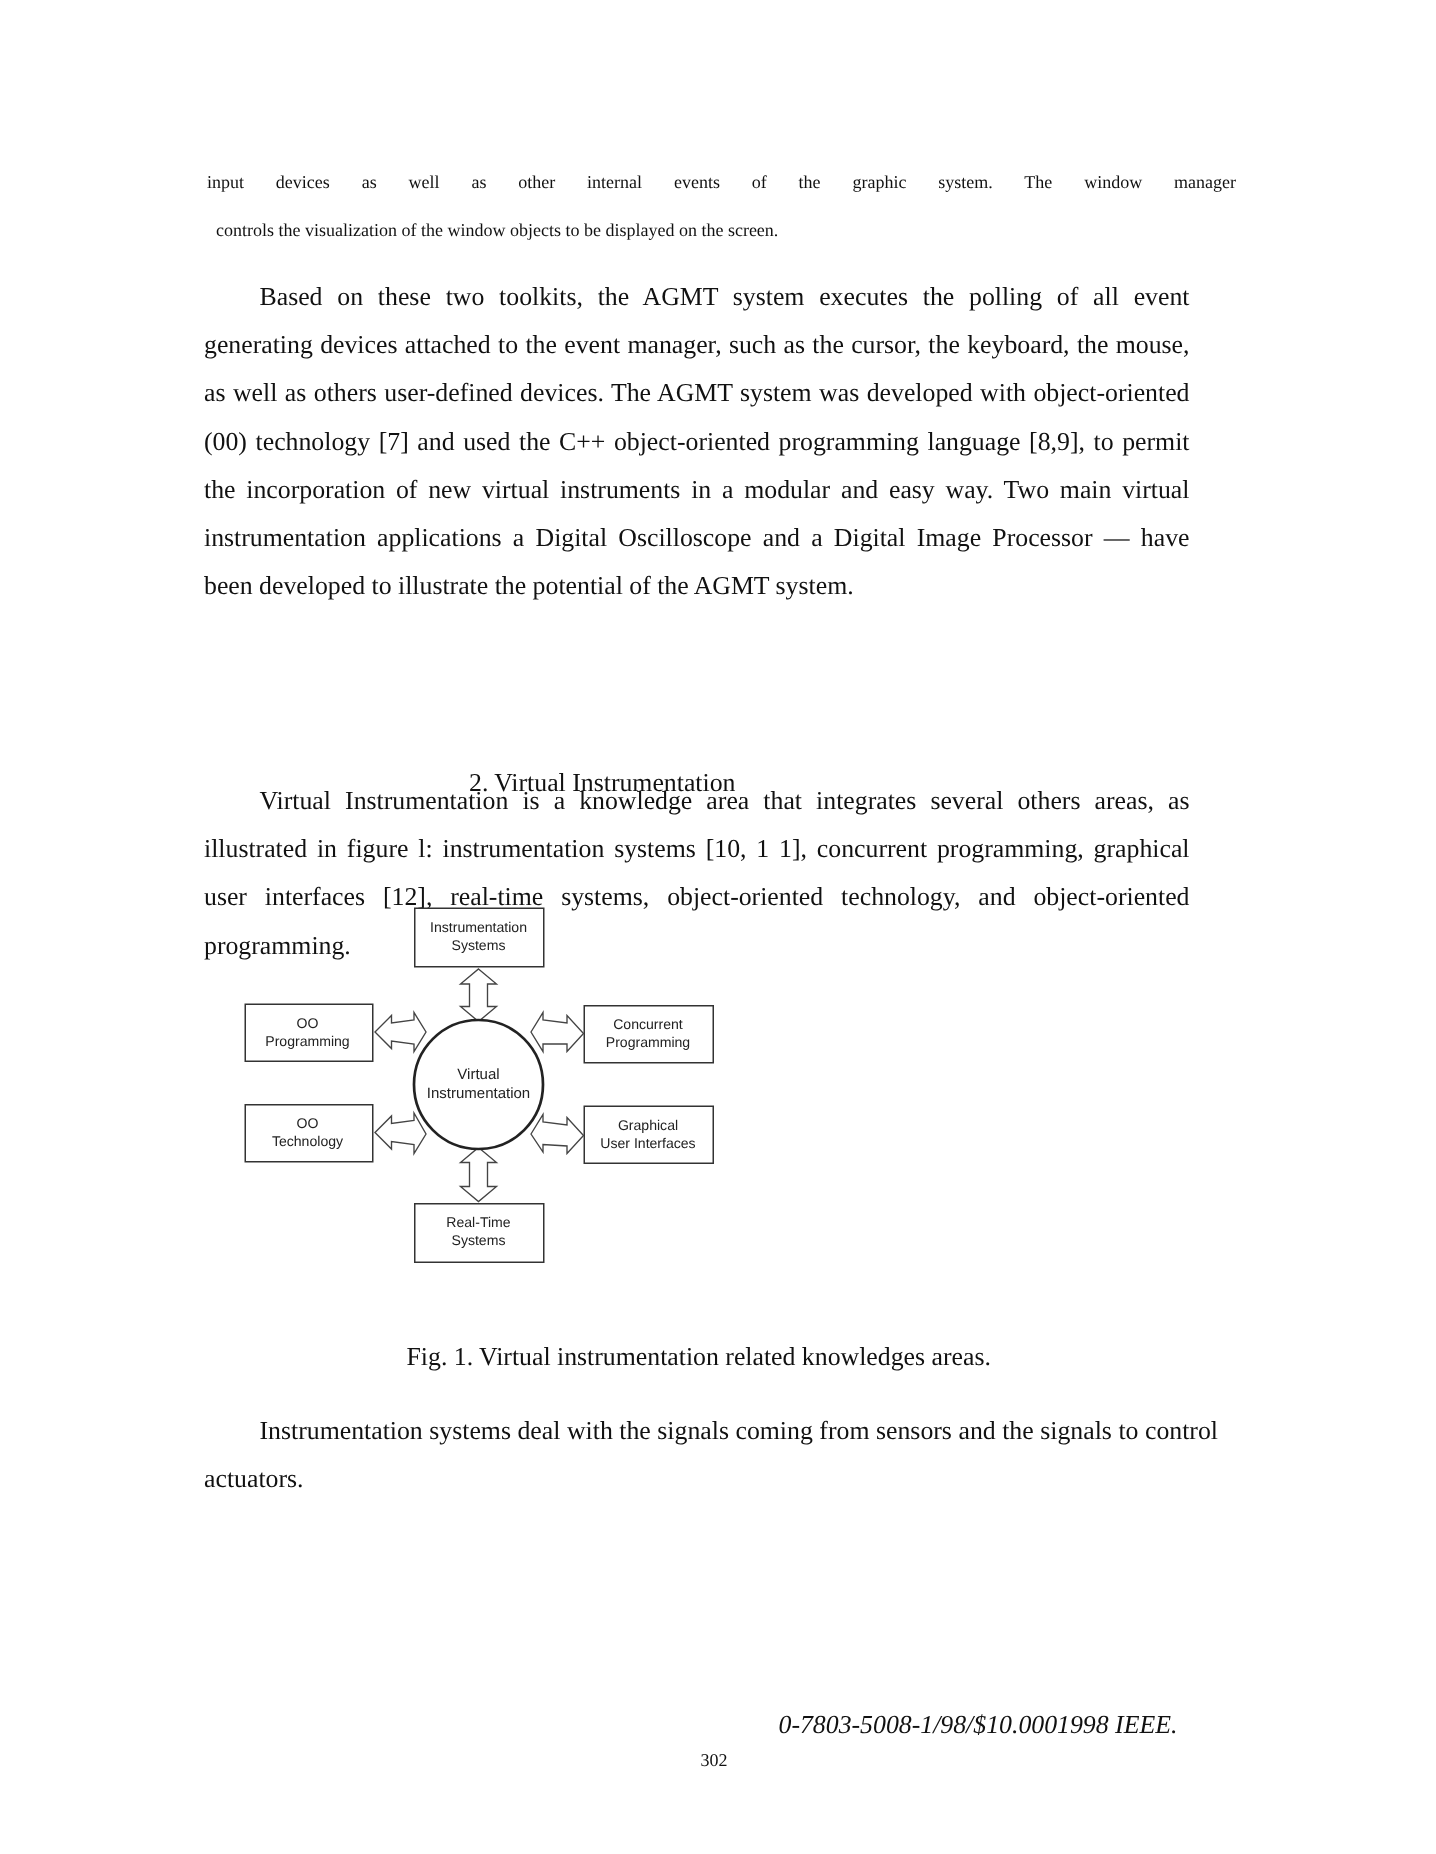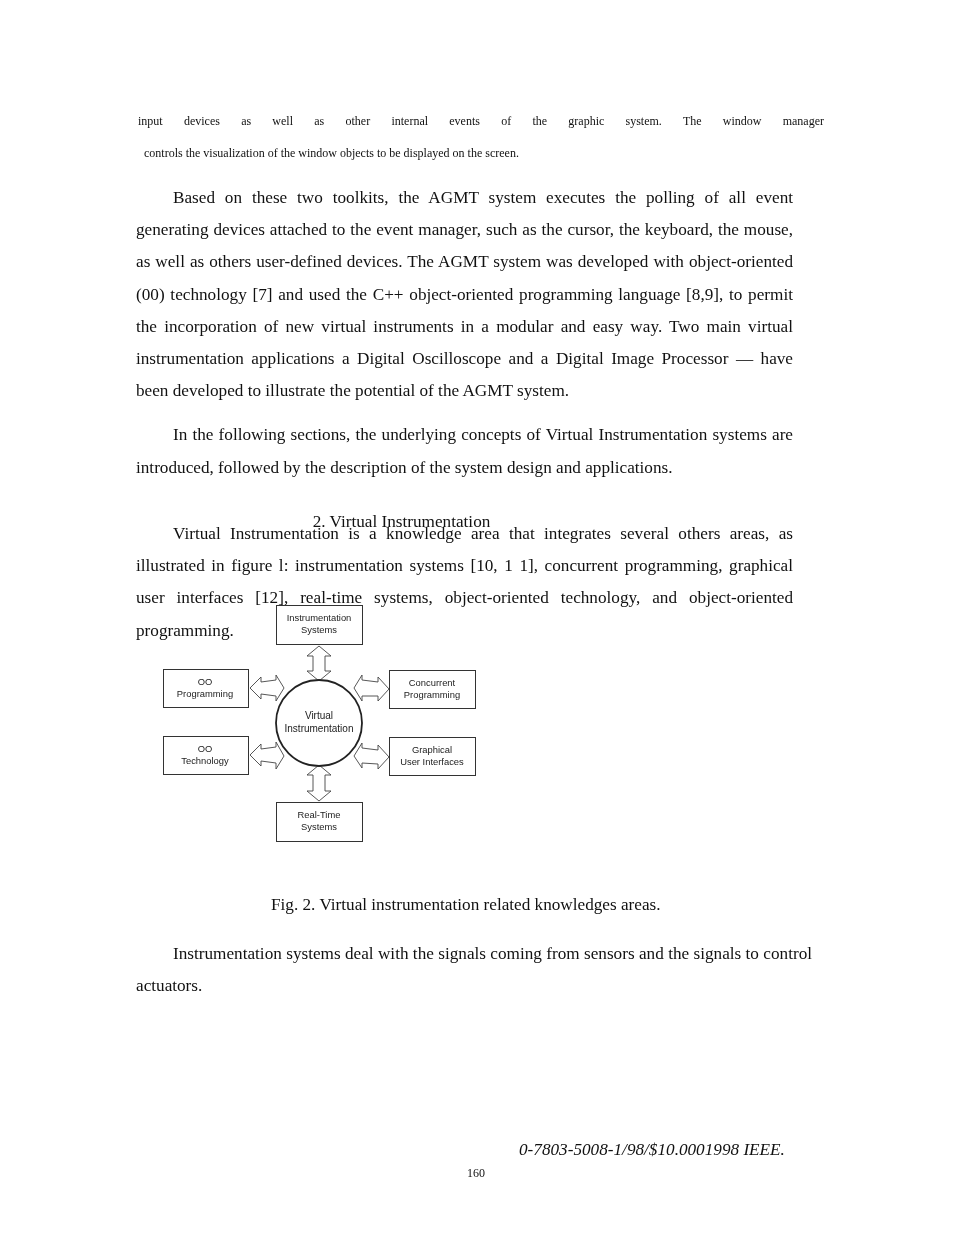"In the following sections, the" p.ind { html: <p>In the following sections, the underlying concepts of Virtual Instrumentation systems are introduced, followed by the description of the system design and applications.</p> -> none }
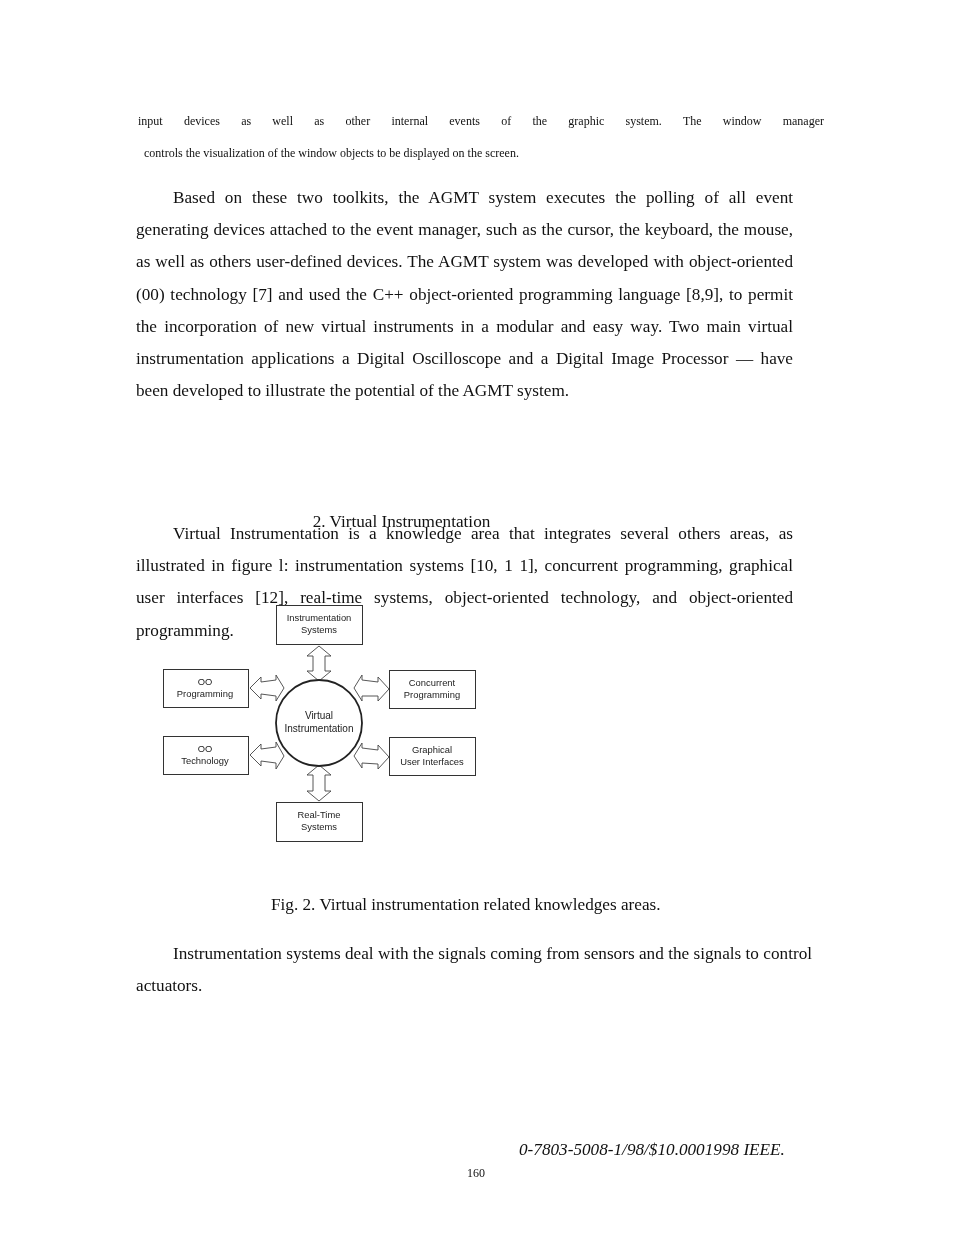"Fig. 2. Virtual instrumentation related" div.caption { text: 2 -> 1 }
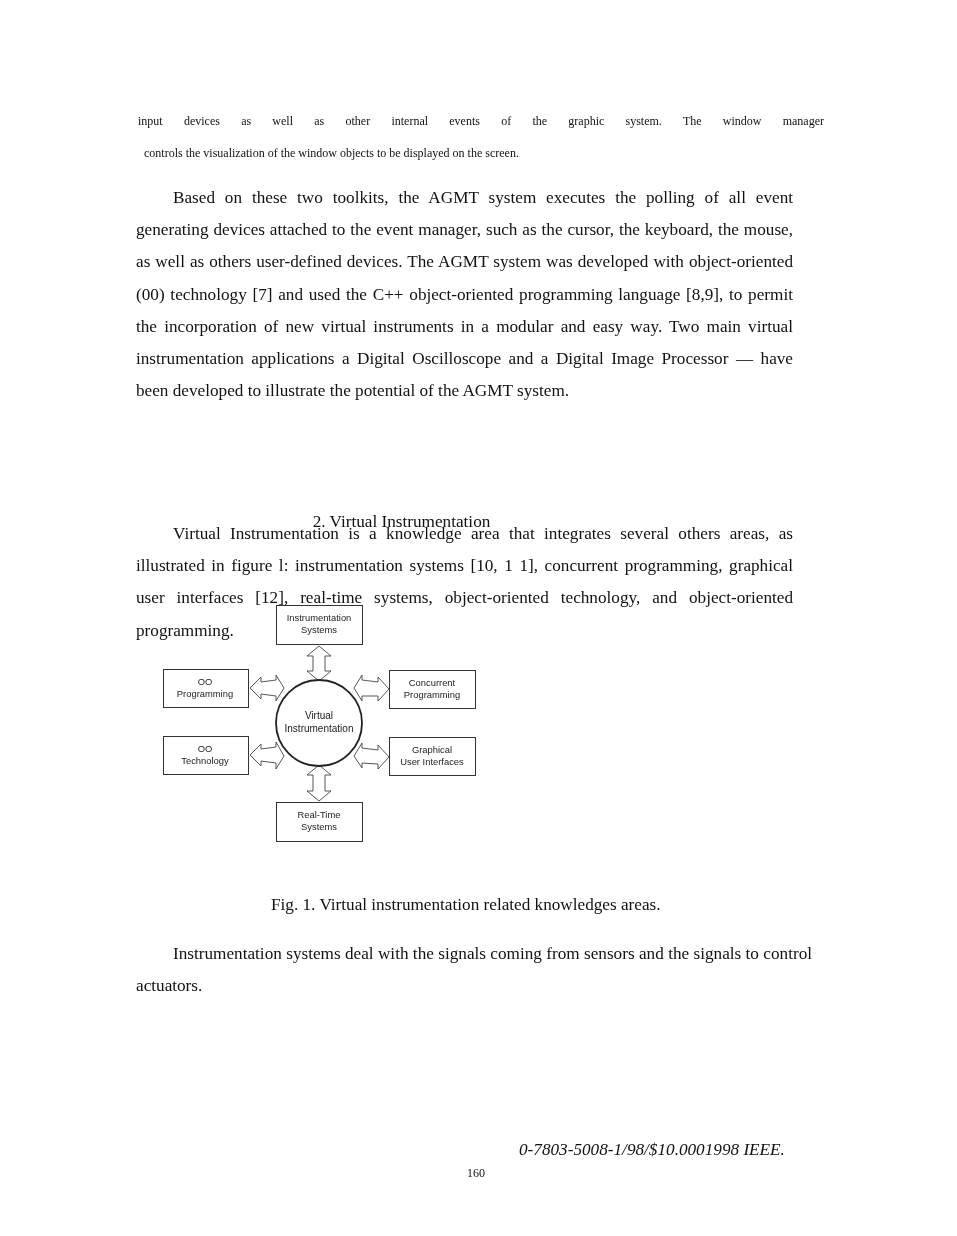"160" div.page-num { text: 160 -> 302 }
